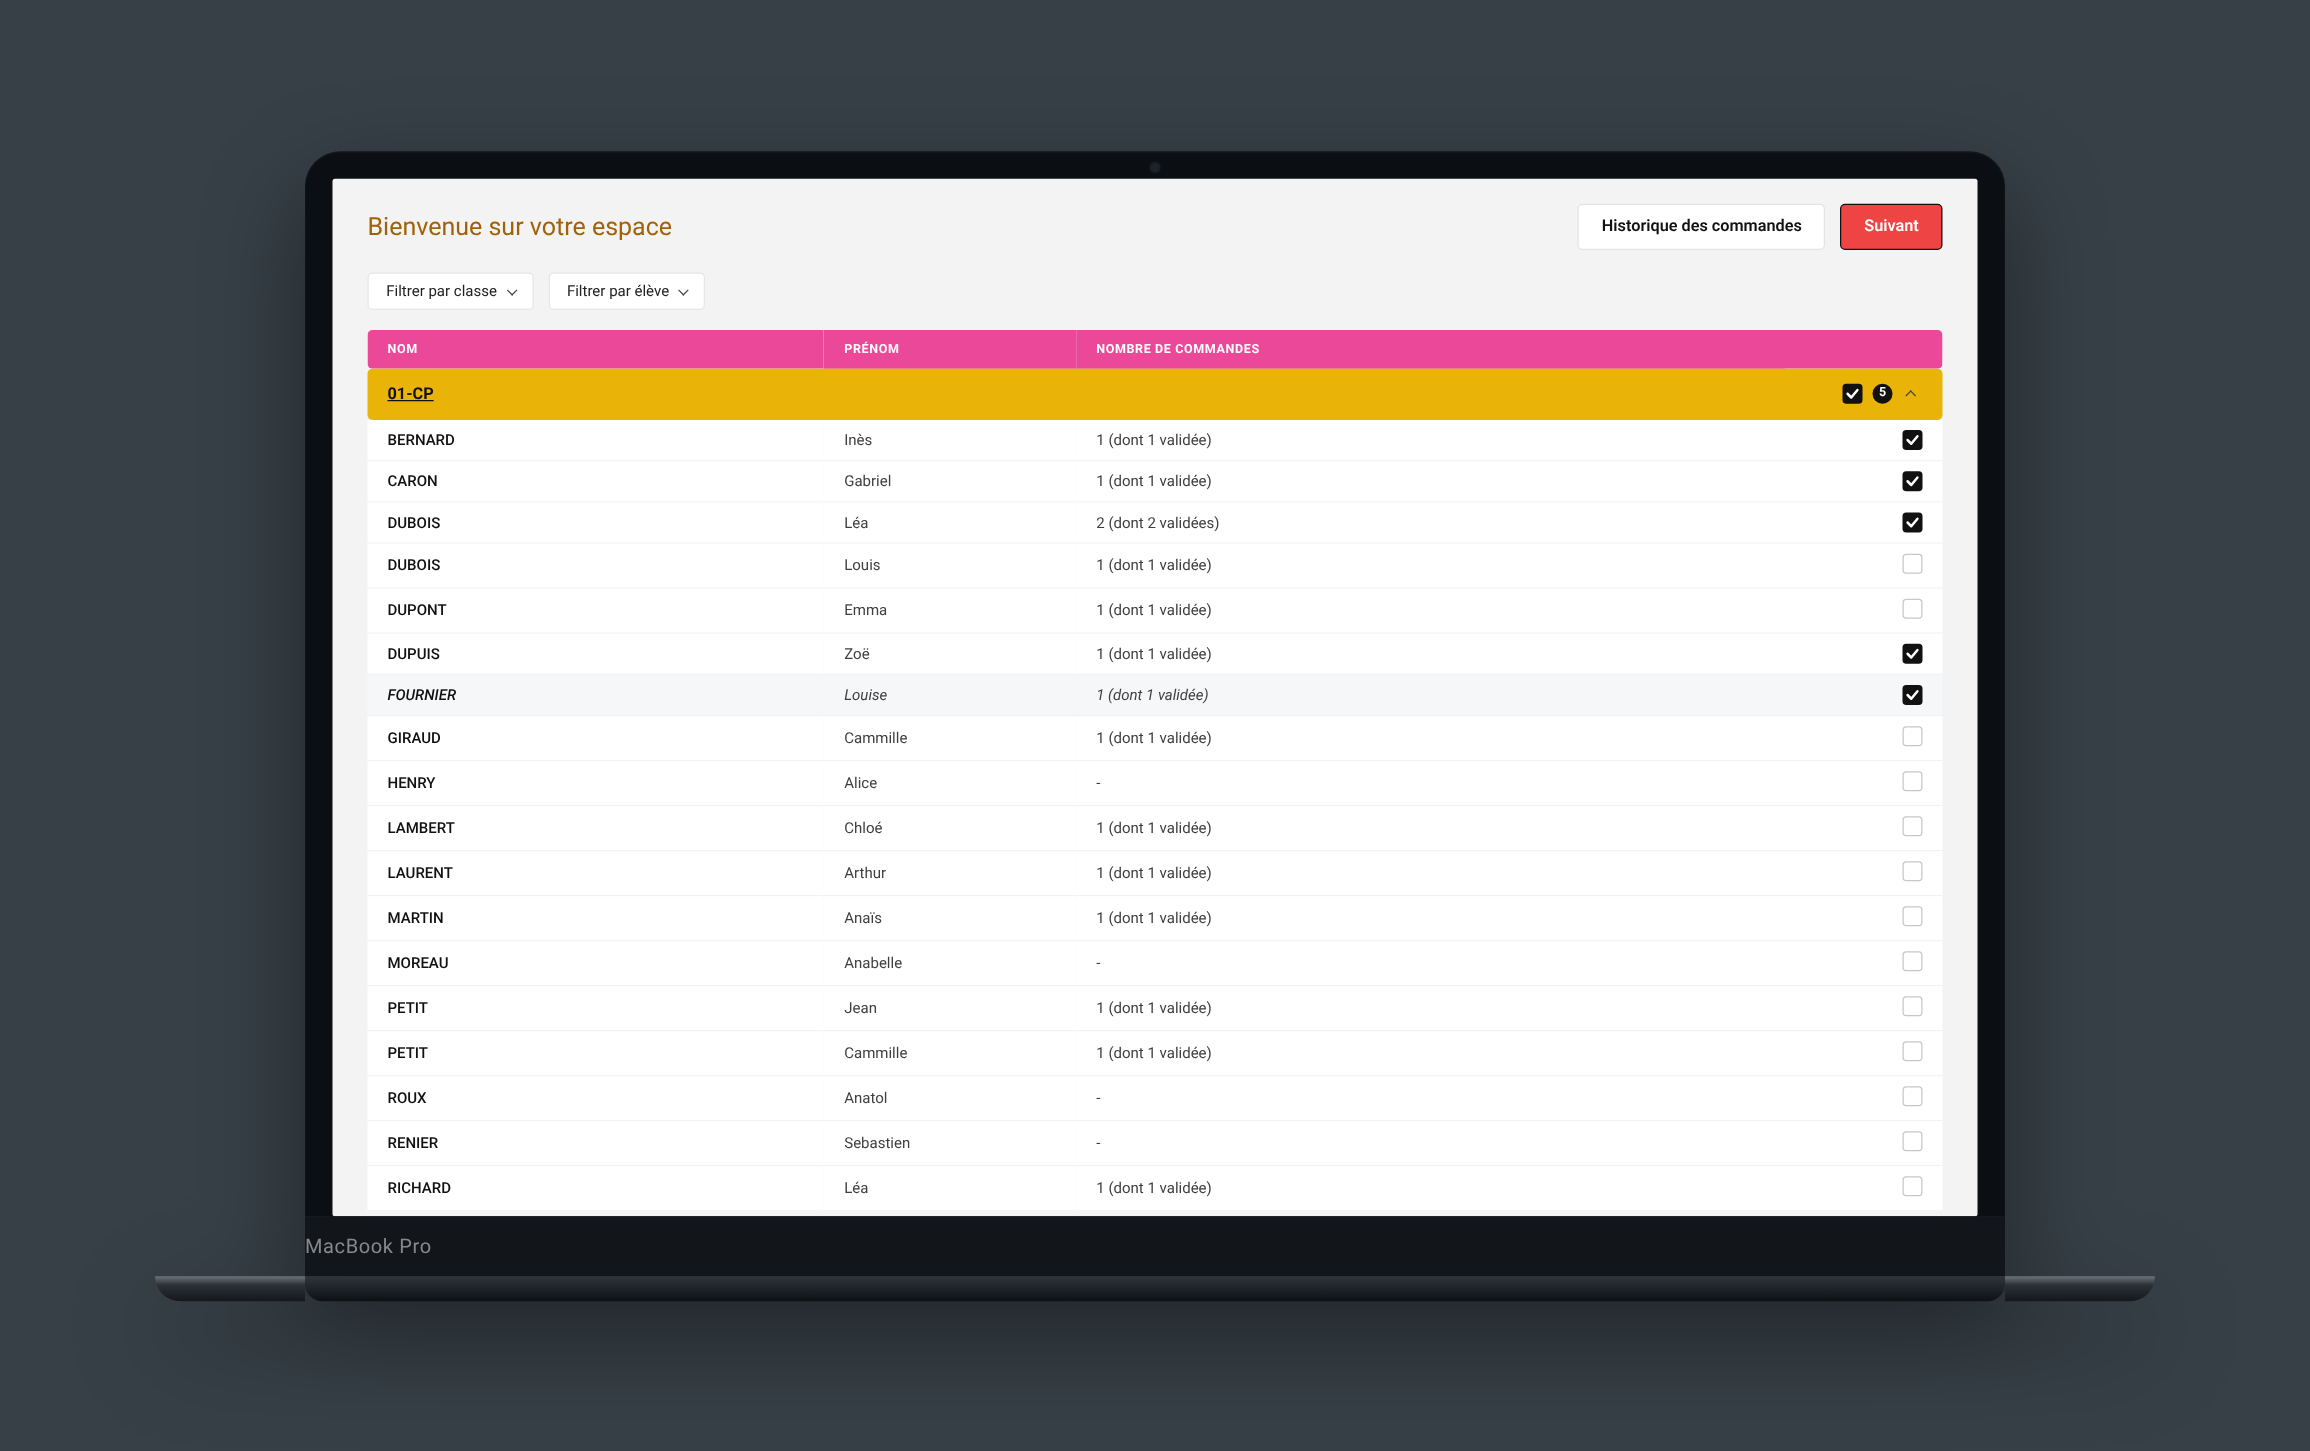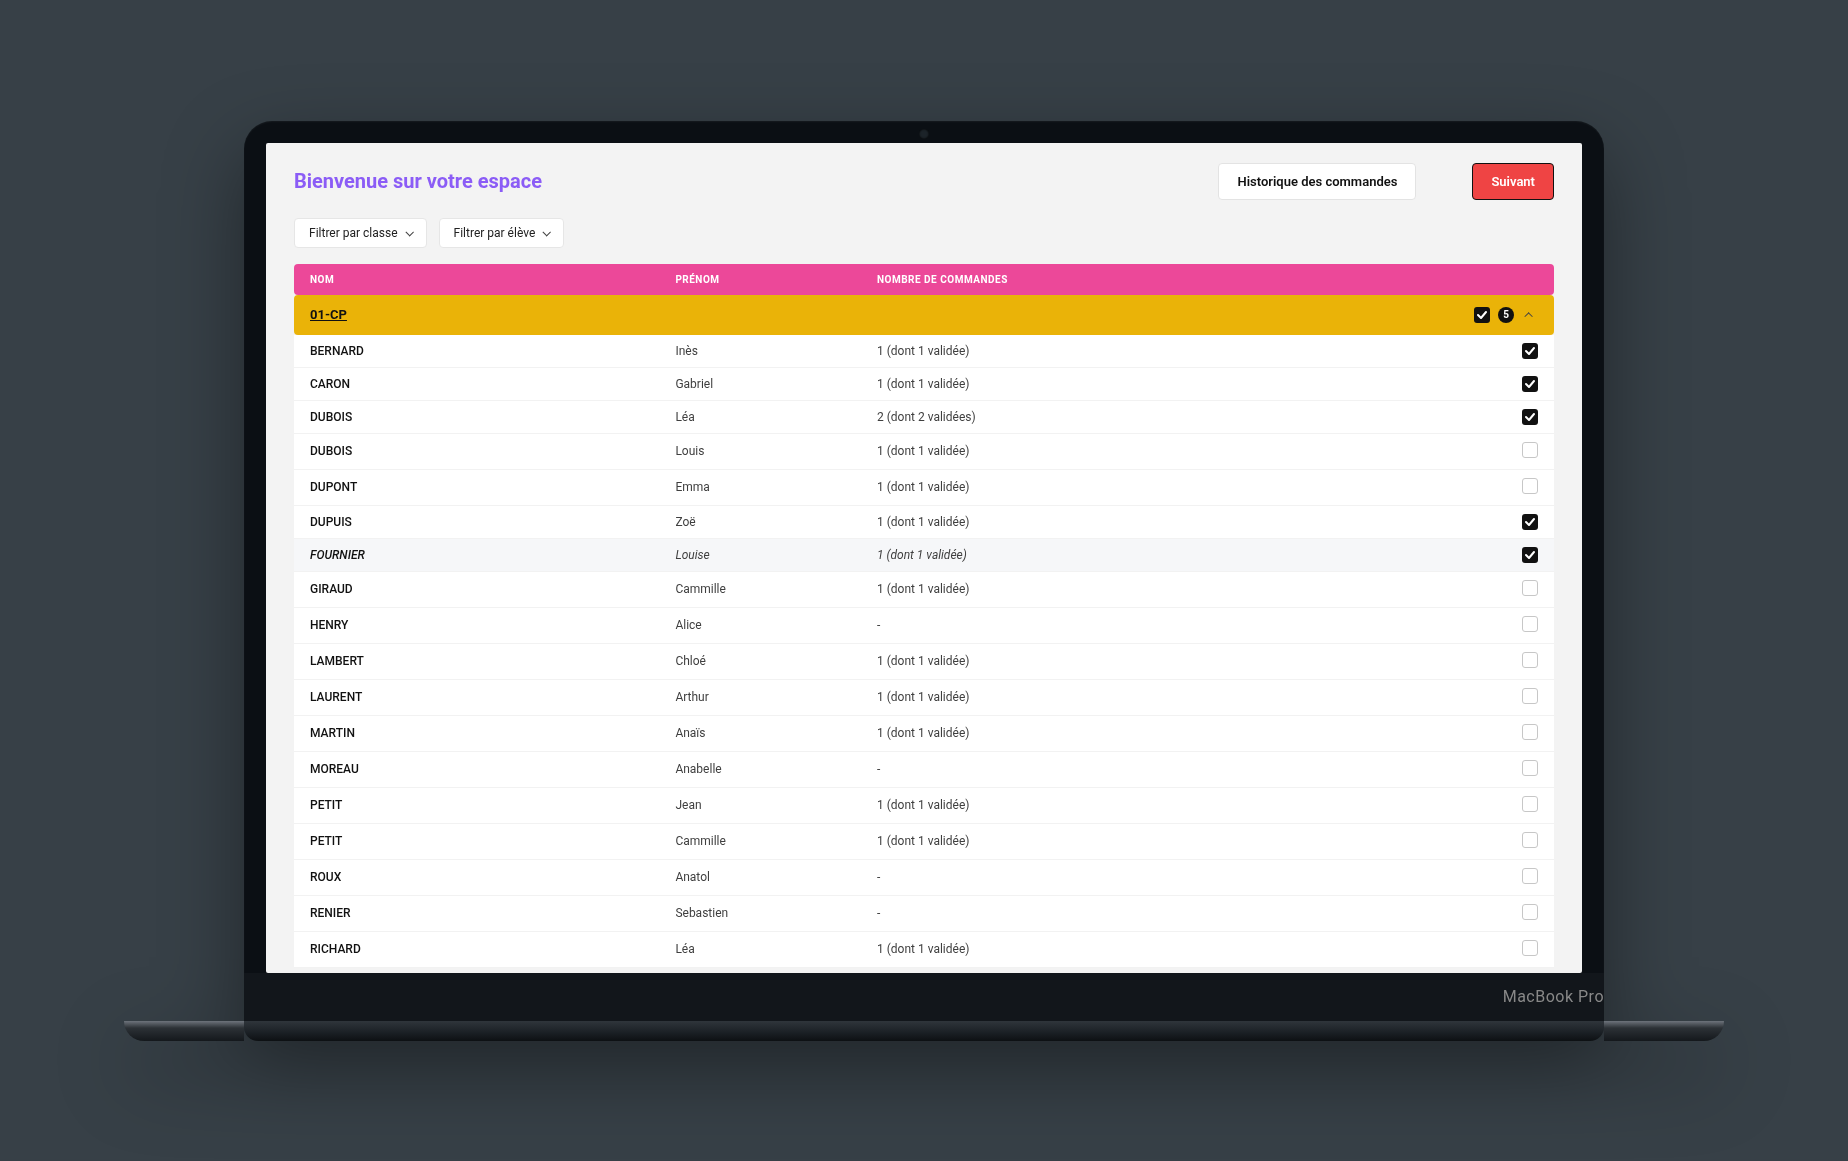"Bienvenue sur votre espace" .hdr h1 { color: #8b5cf6 -> #a16207; font-weight: 700 -> 400 }
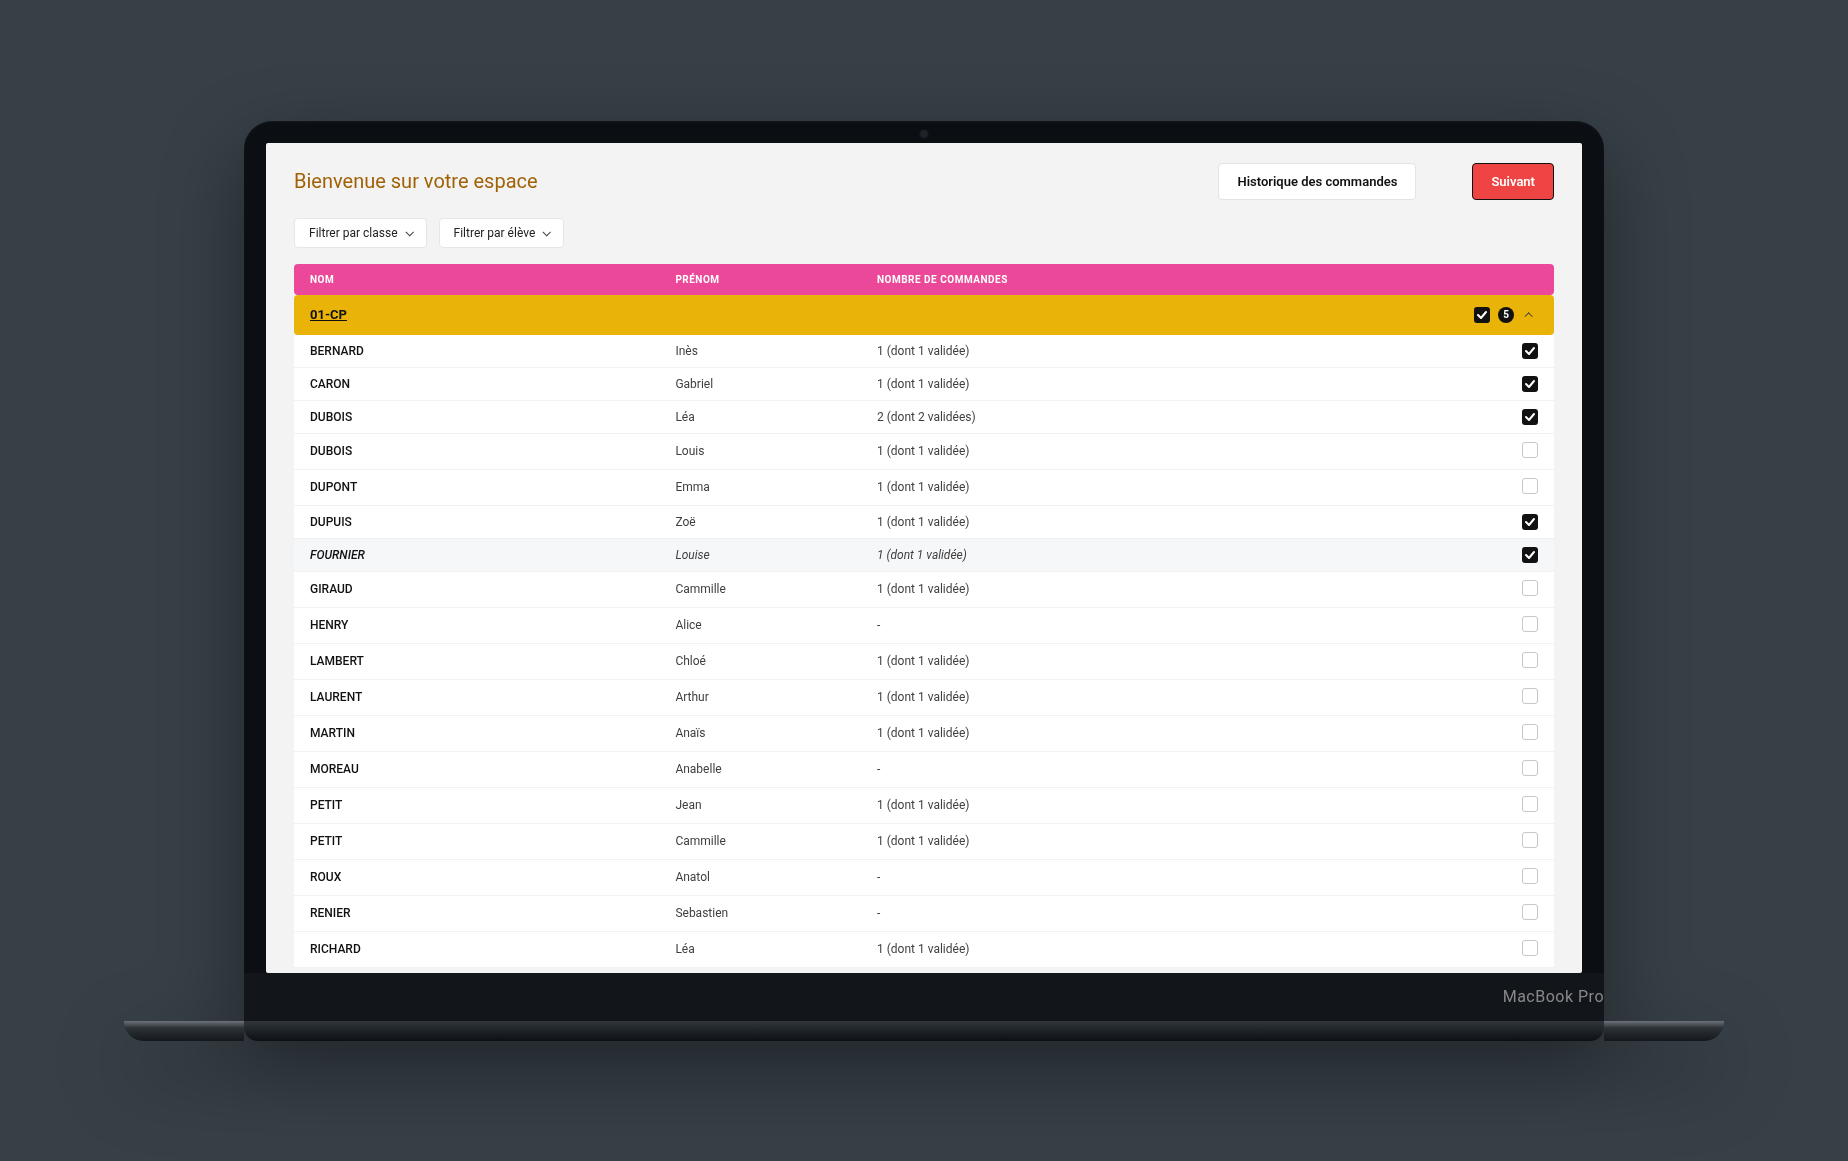"Historique des commandes" .btn { margin-left: 44px -> none }
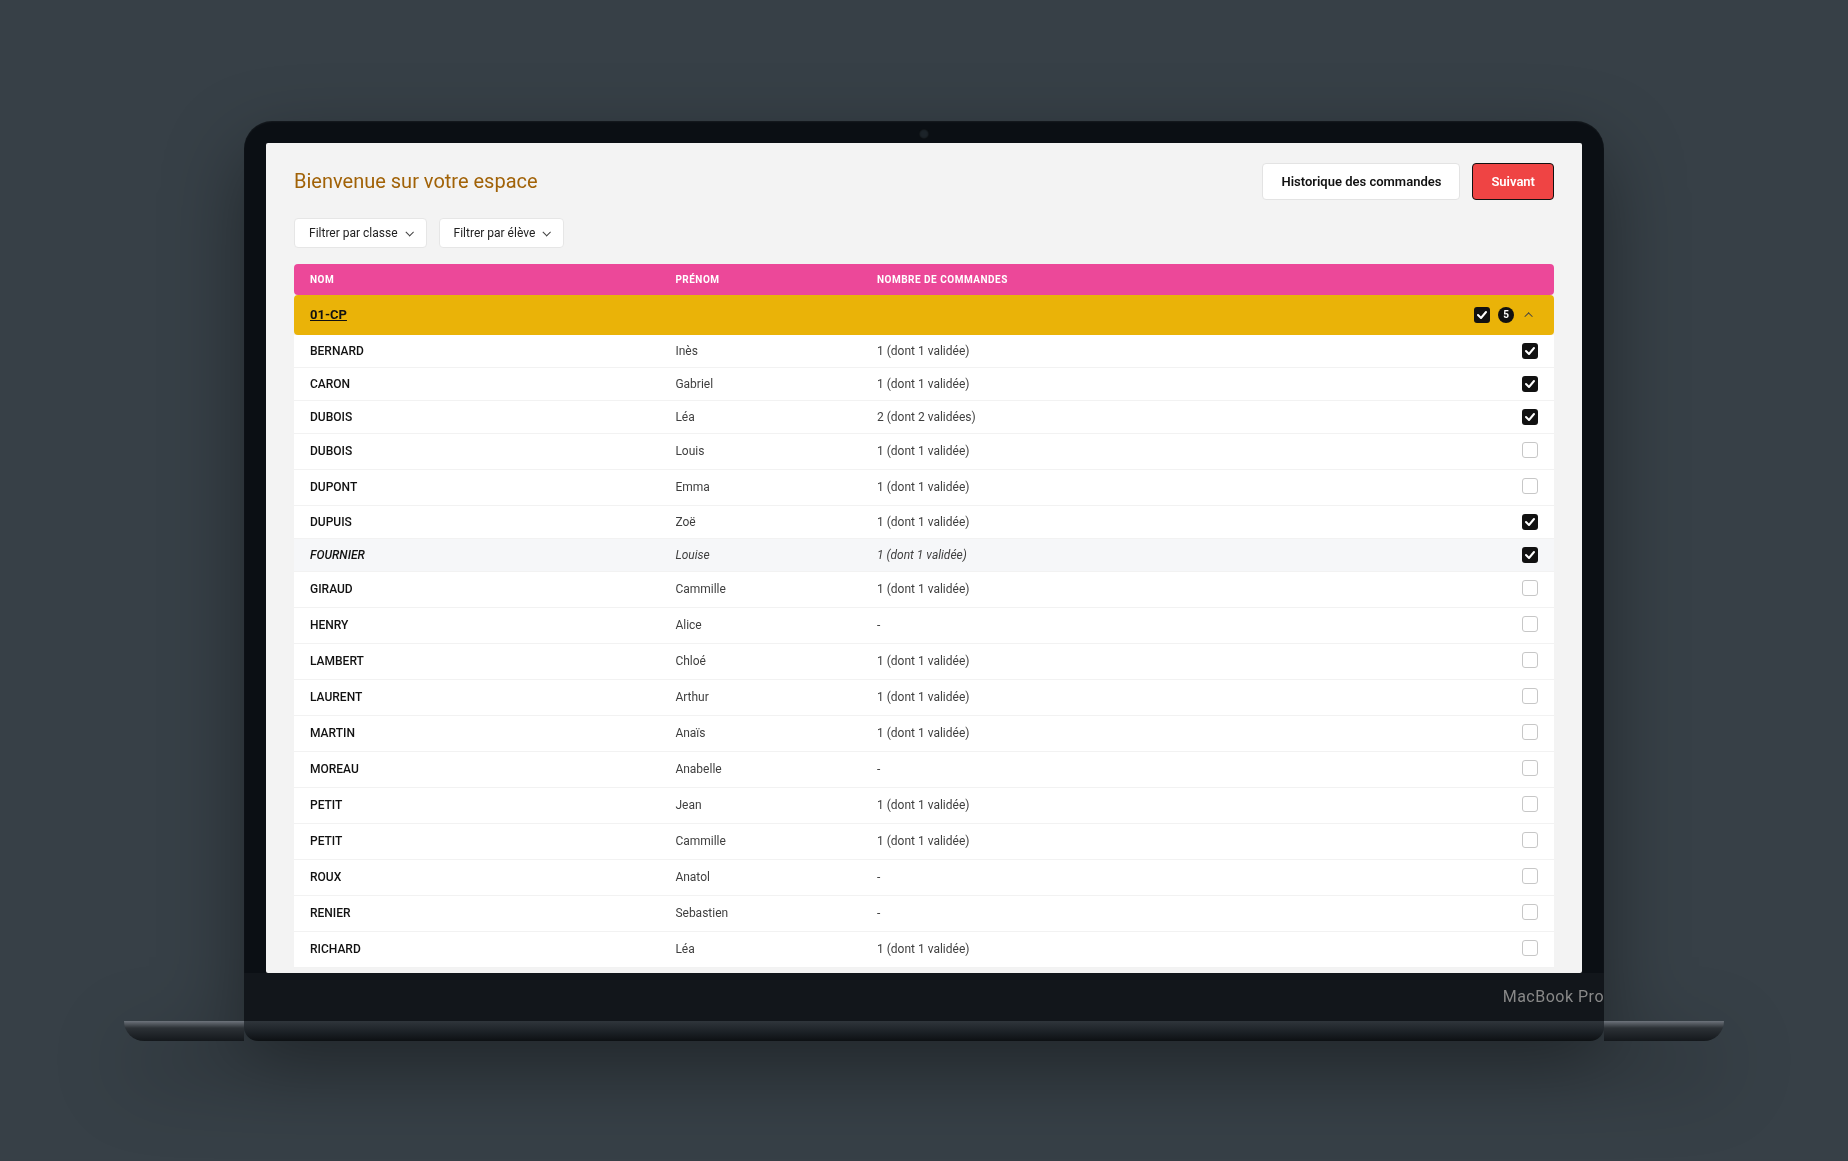"MacBook Pro" .hinge { justify-content: flex-end -> flex-start }
